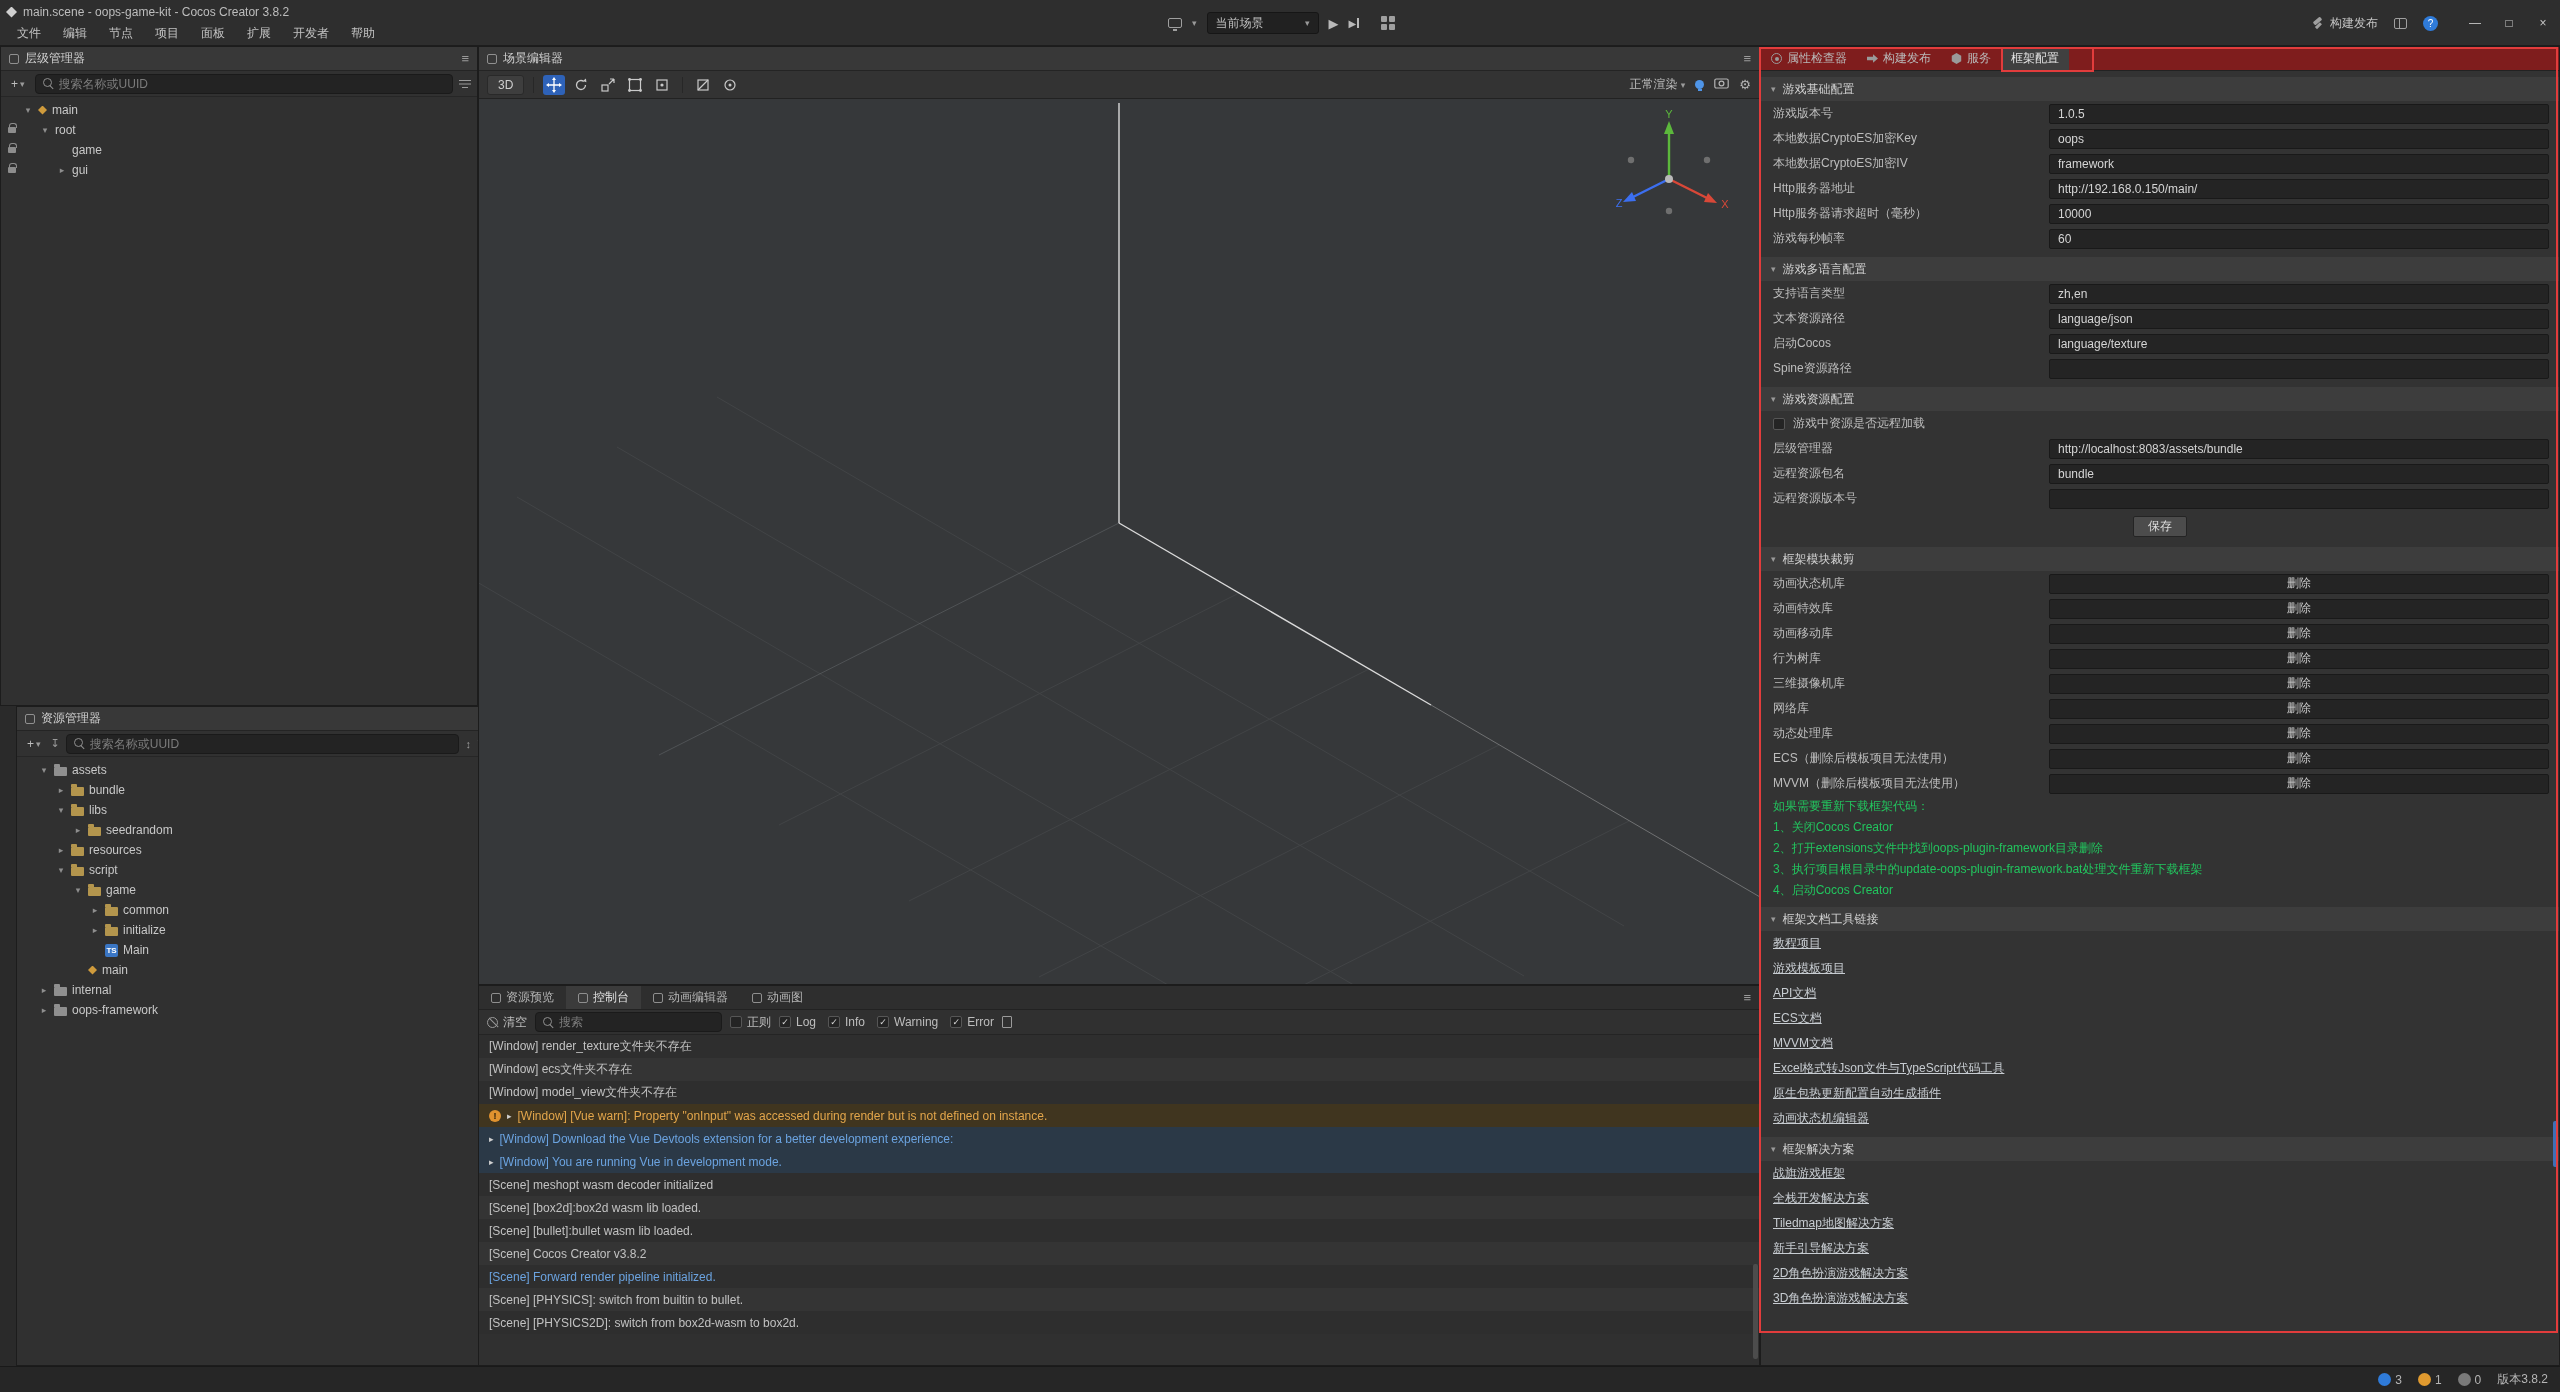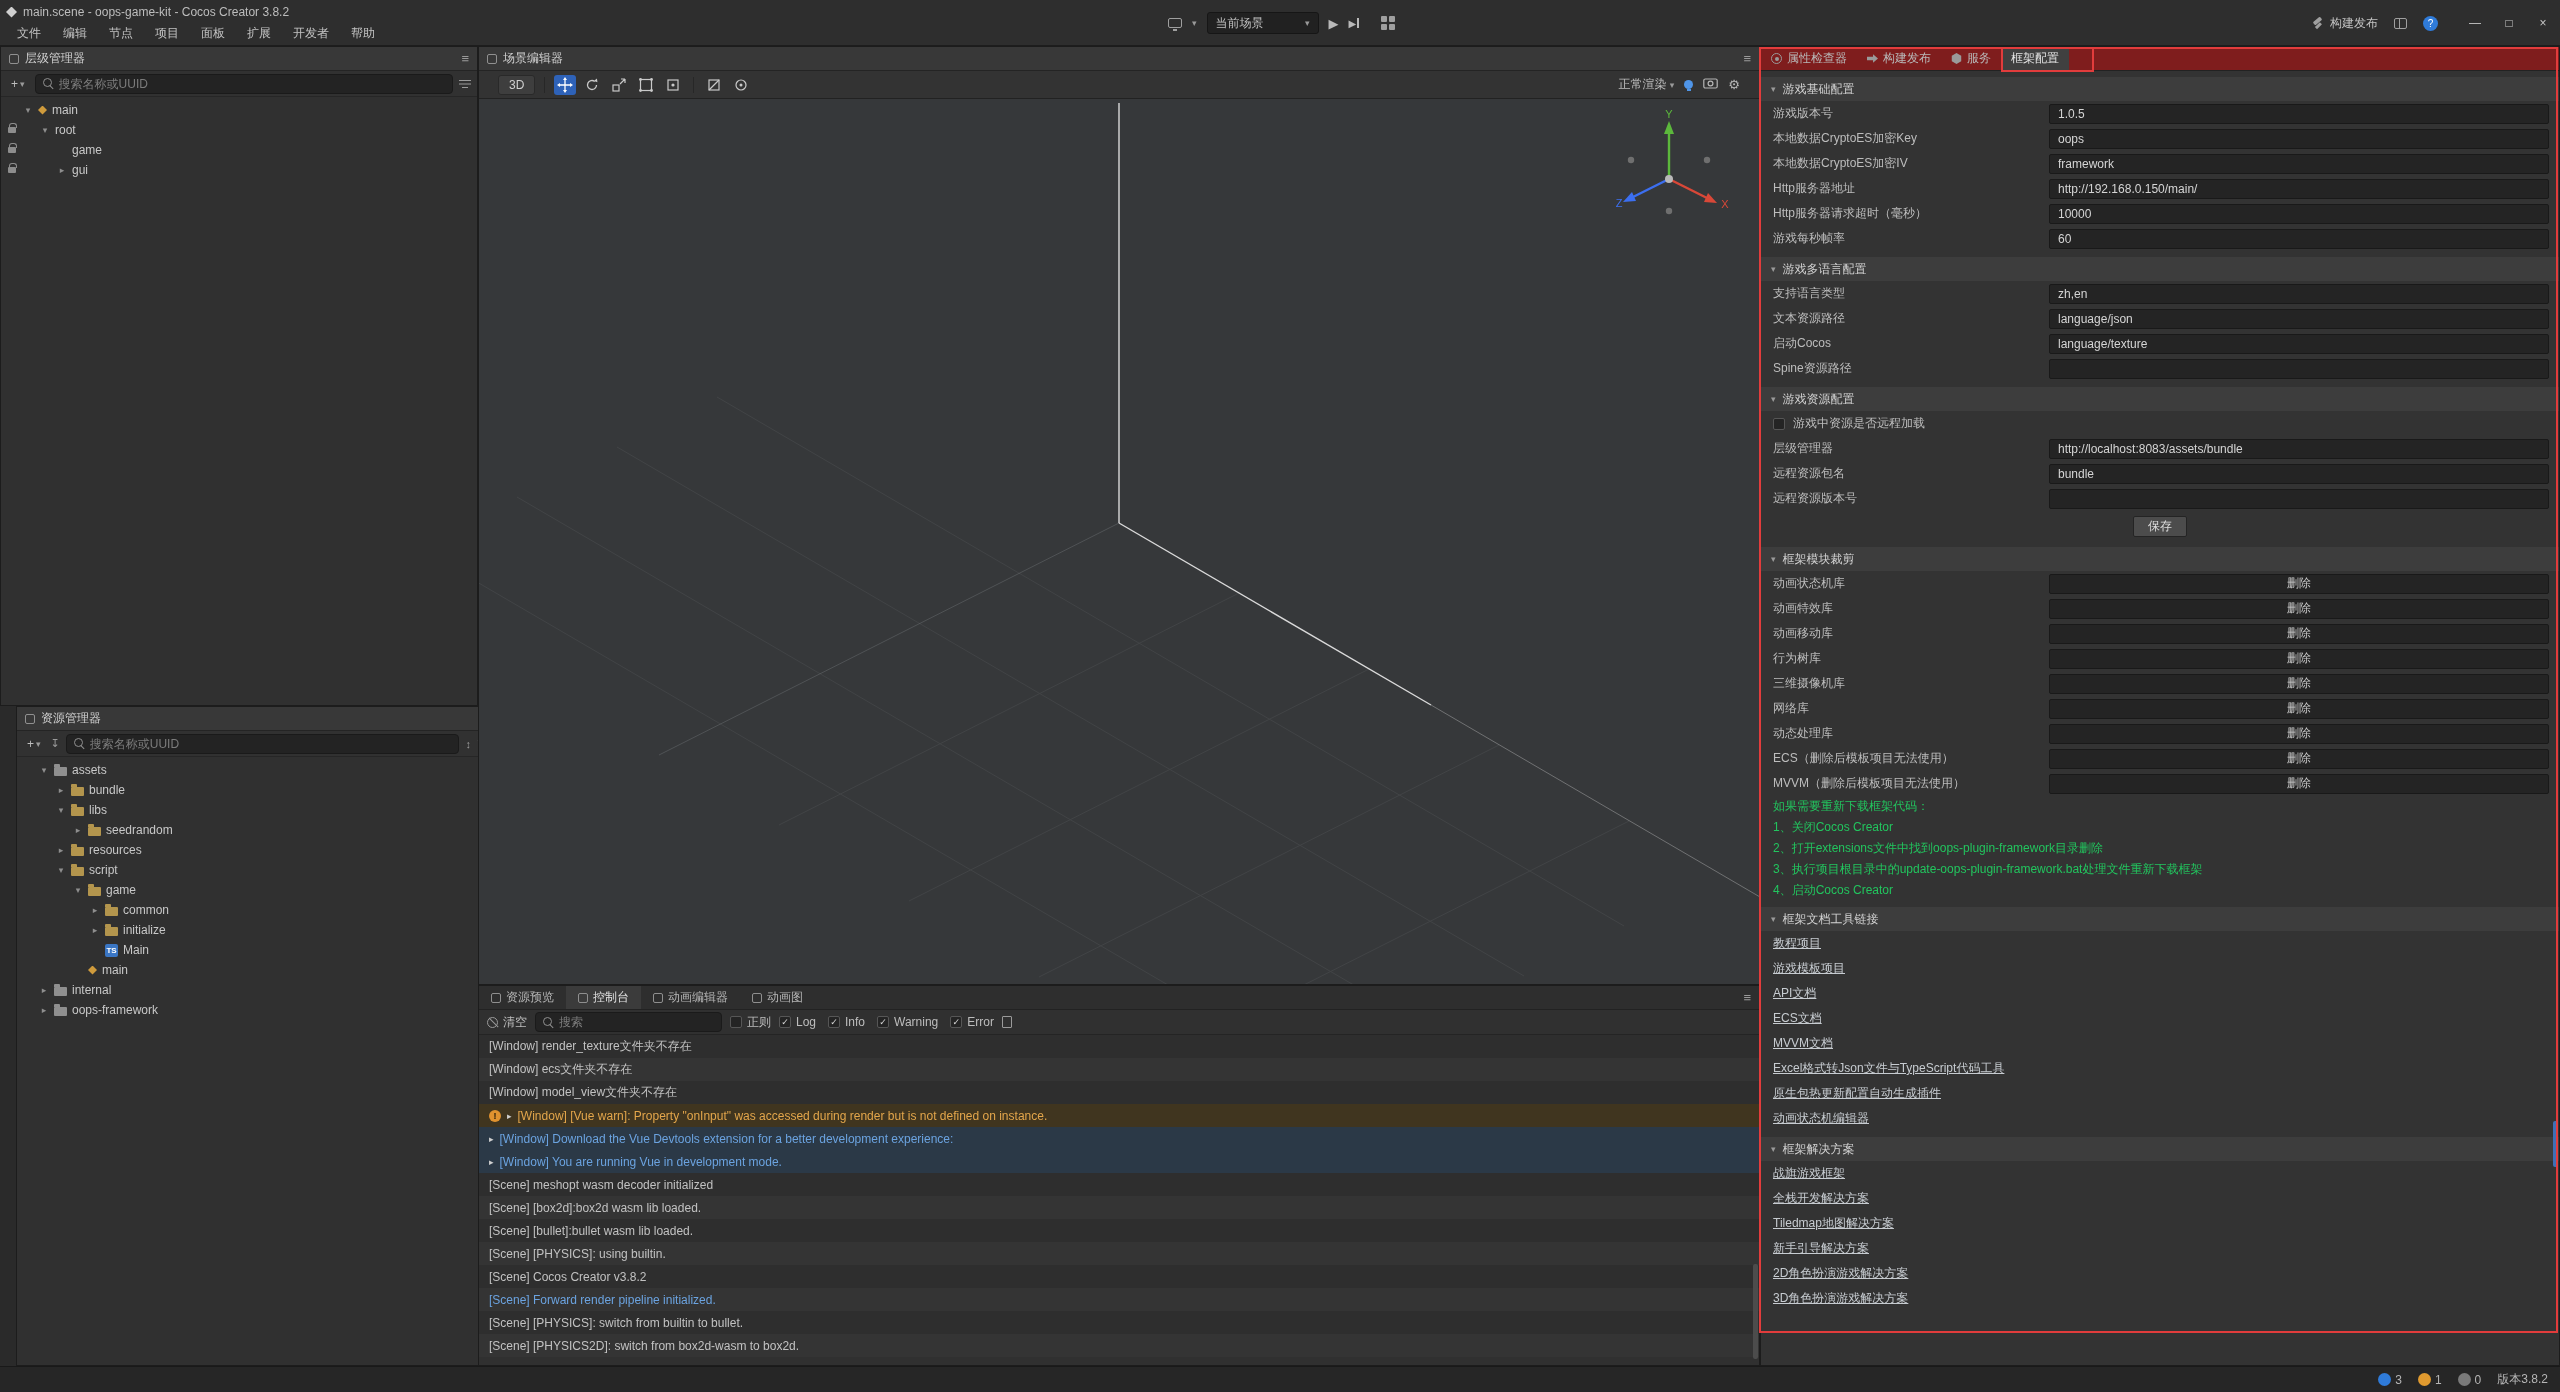"3D" .scene-toolbar { padding: 0 19px -> 0 8px }
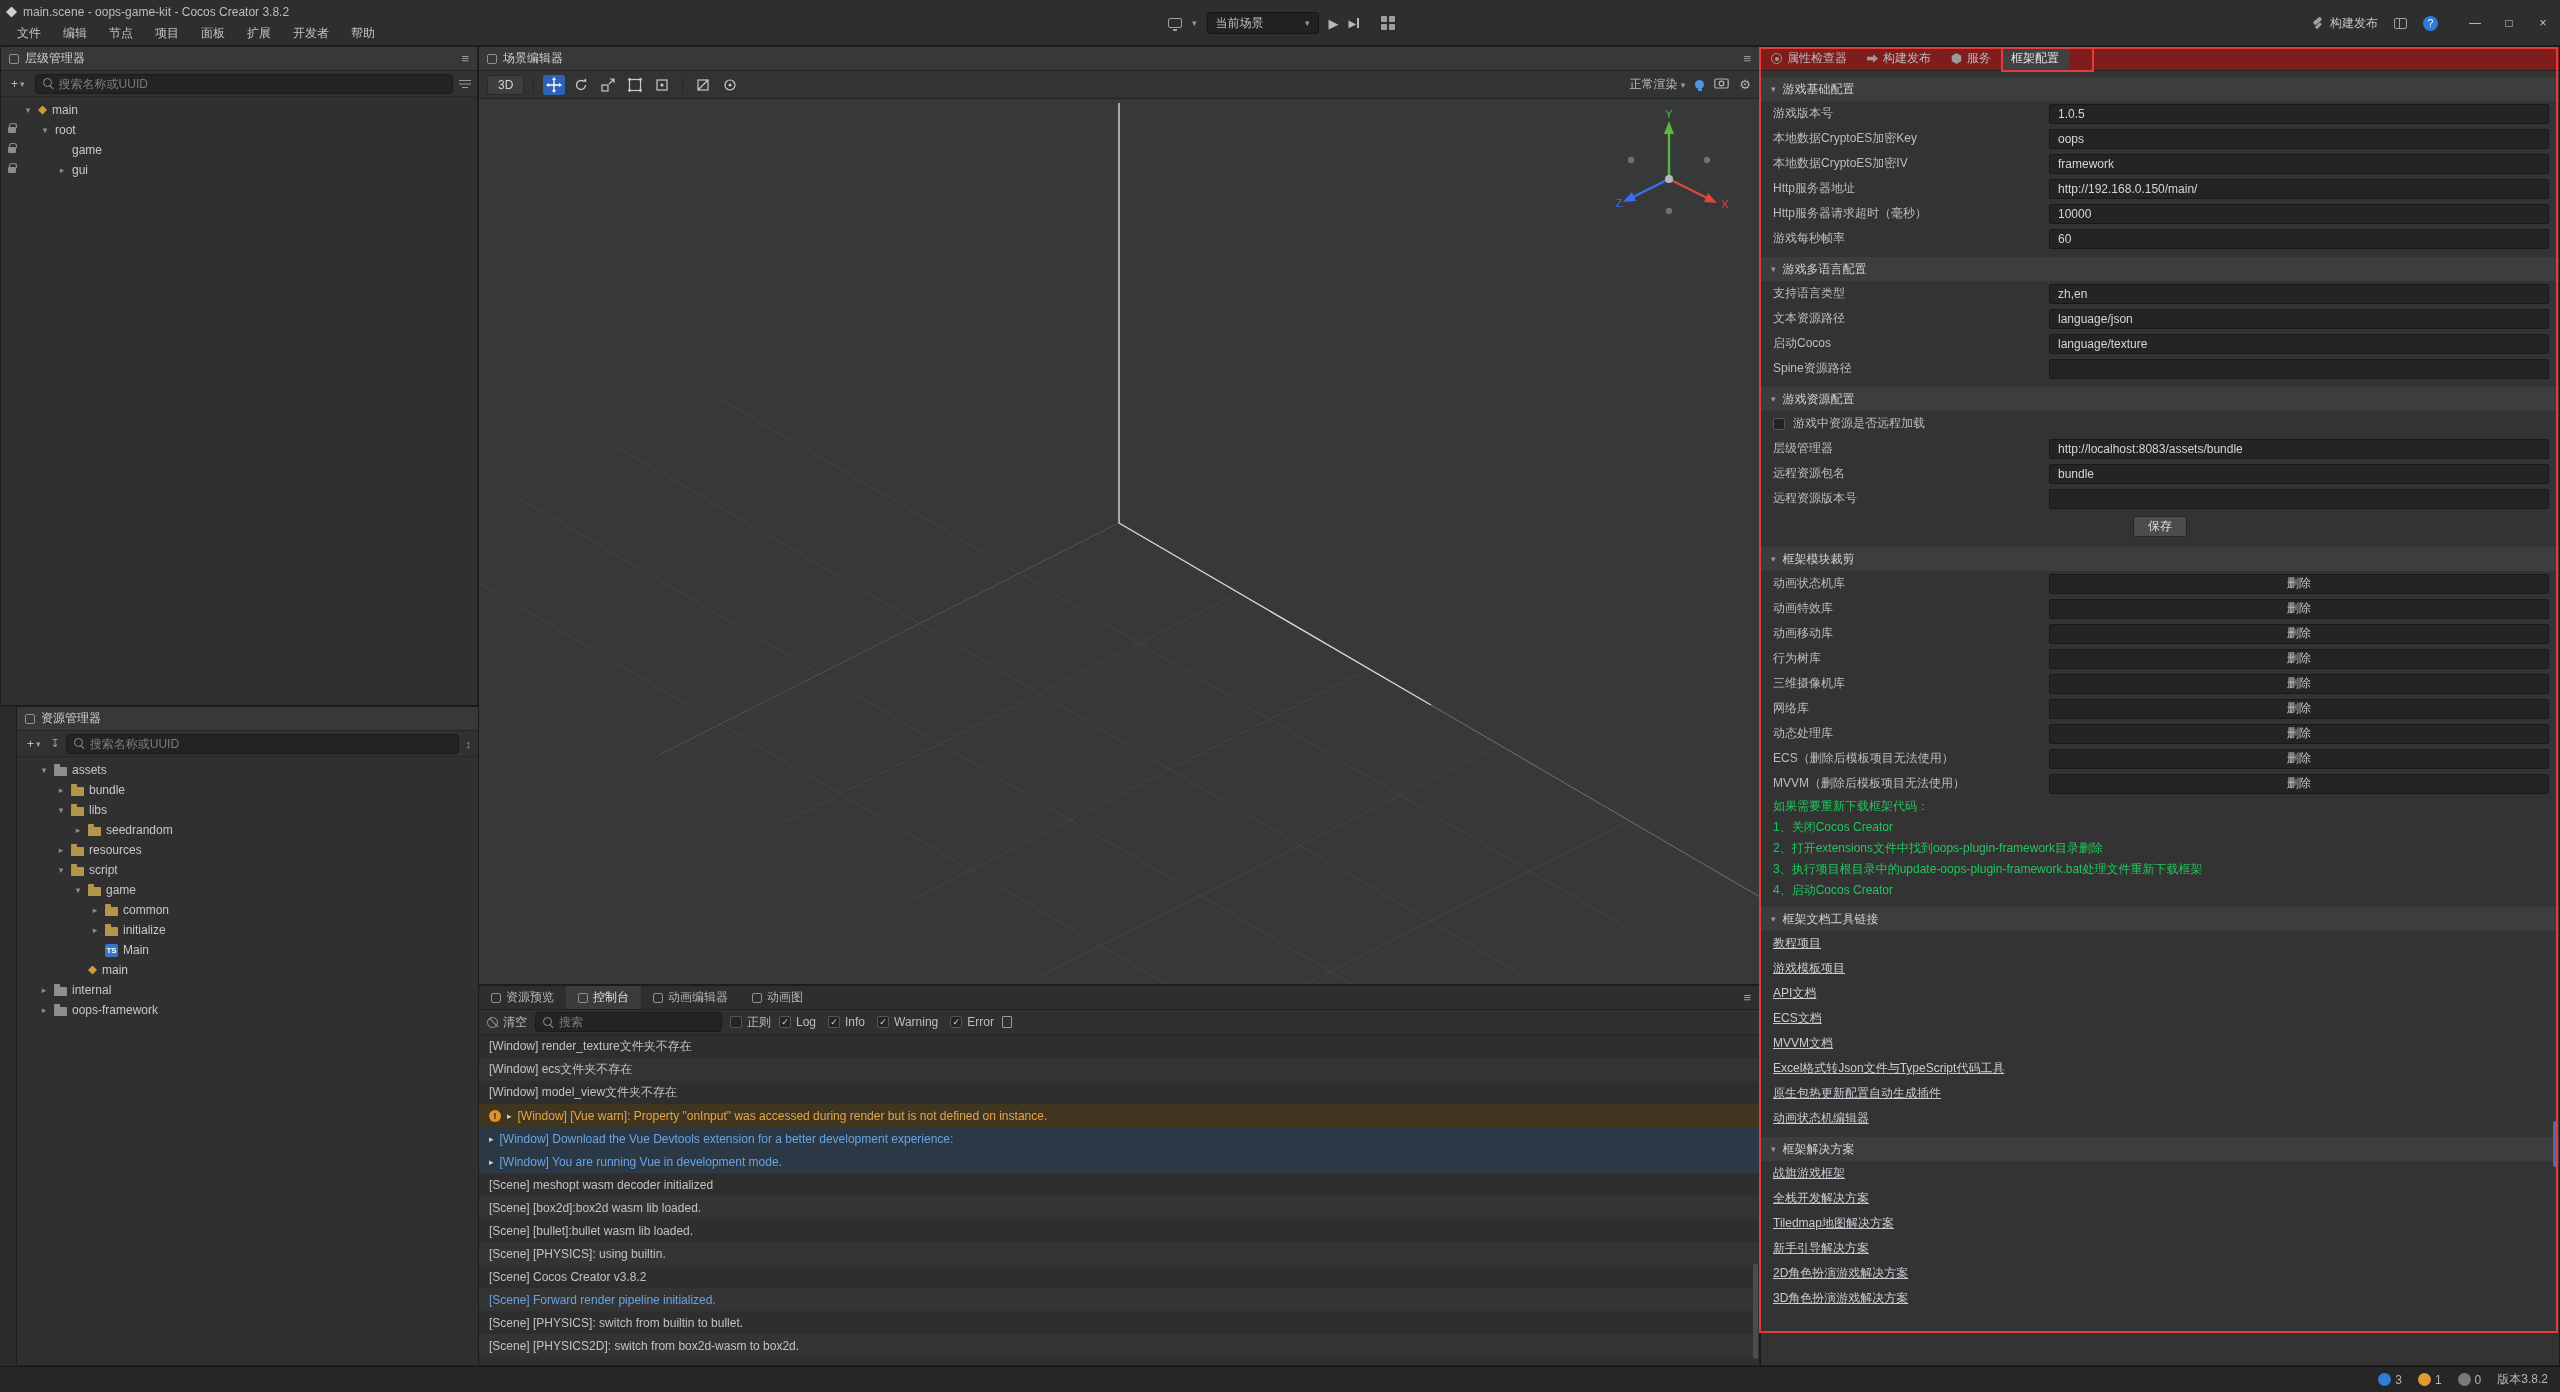"[Scene] [PHYSICS]: using builtin." div.line { html: <div> <span>[Scene] [PHYSICS]: using builtin.</span> </div> -> none }
